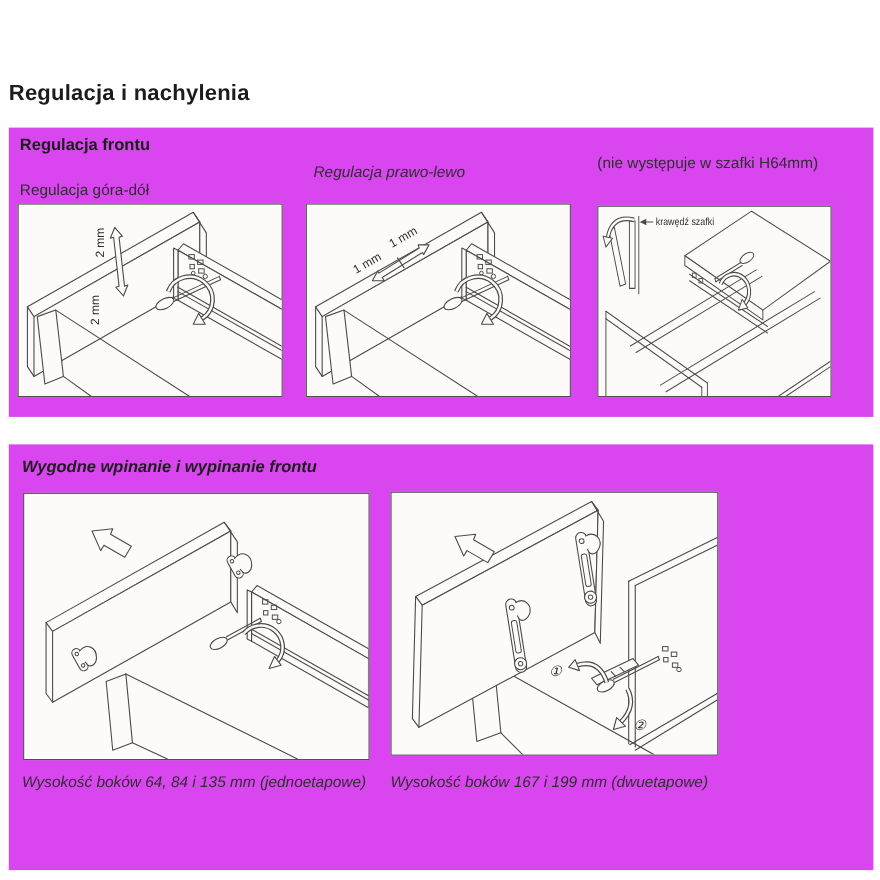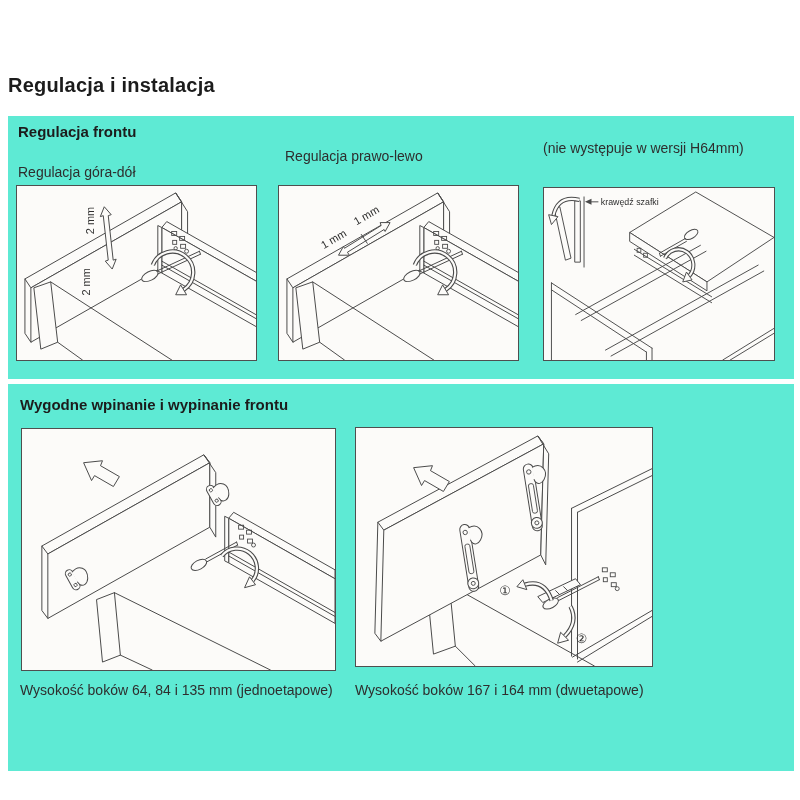"Regulacja i instalacja" div.title { text: instalacja -> nachylenia }
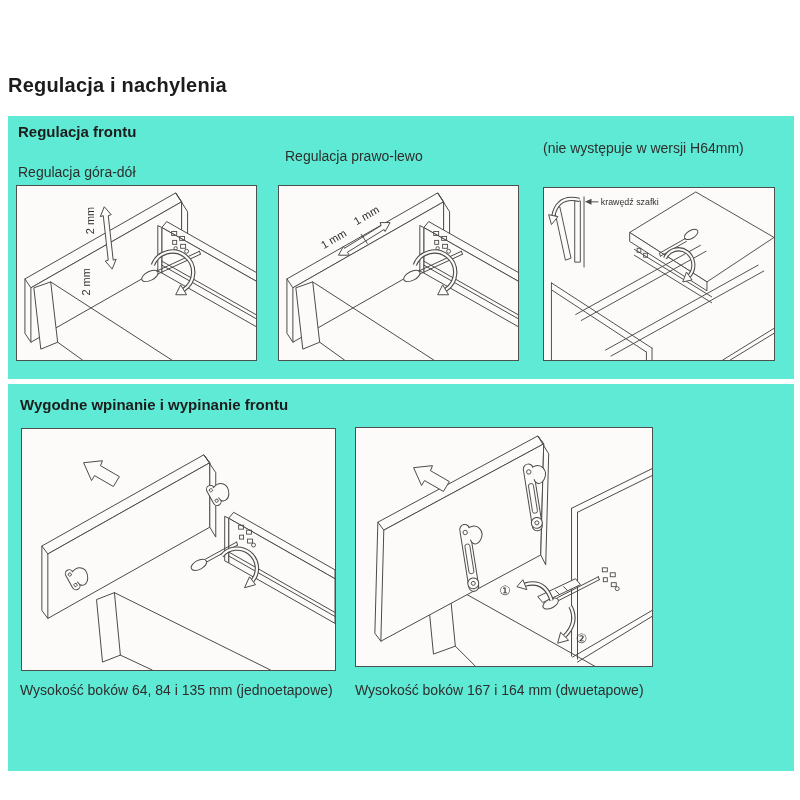"Regulacja frontu" .panel { background: #5eead4 -> #d946ef }
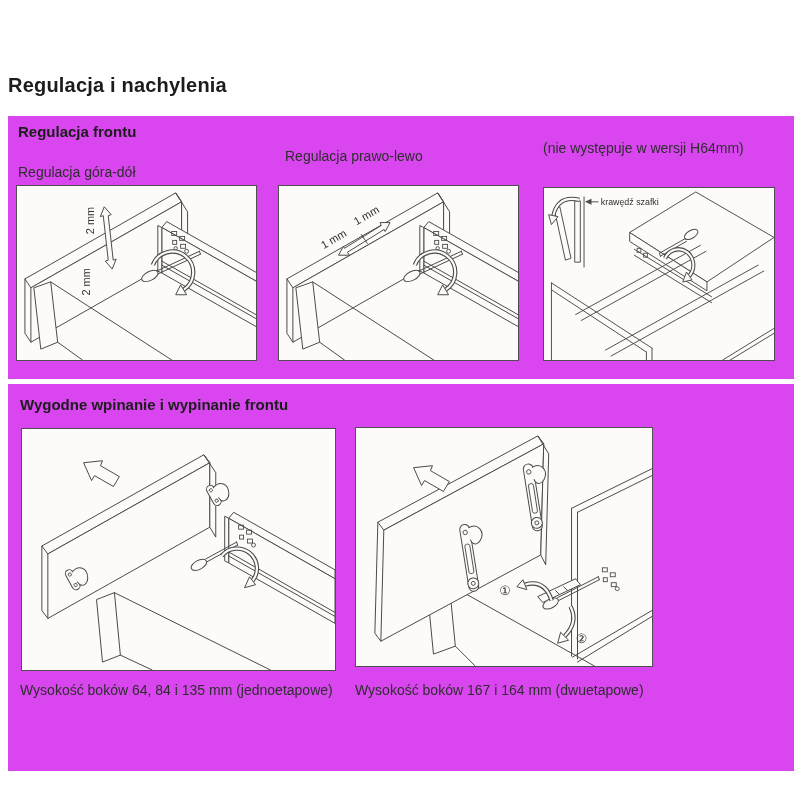"Regulacja prawo-lewo" div.cap { font-style: none -> italic }
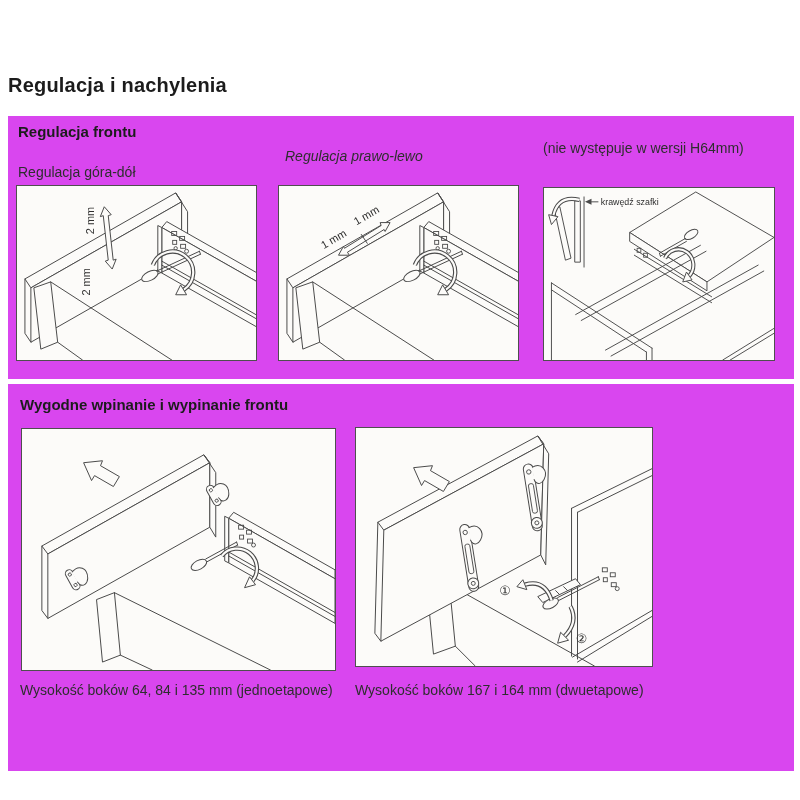"(nie występuje w wersji H64mm)" div { text: wersji -> szafki }
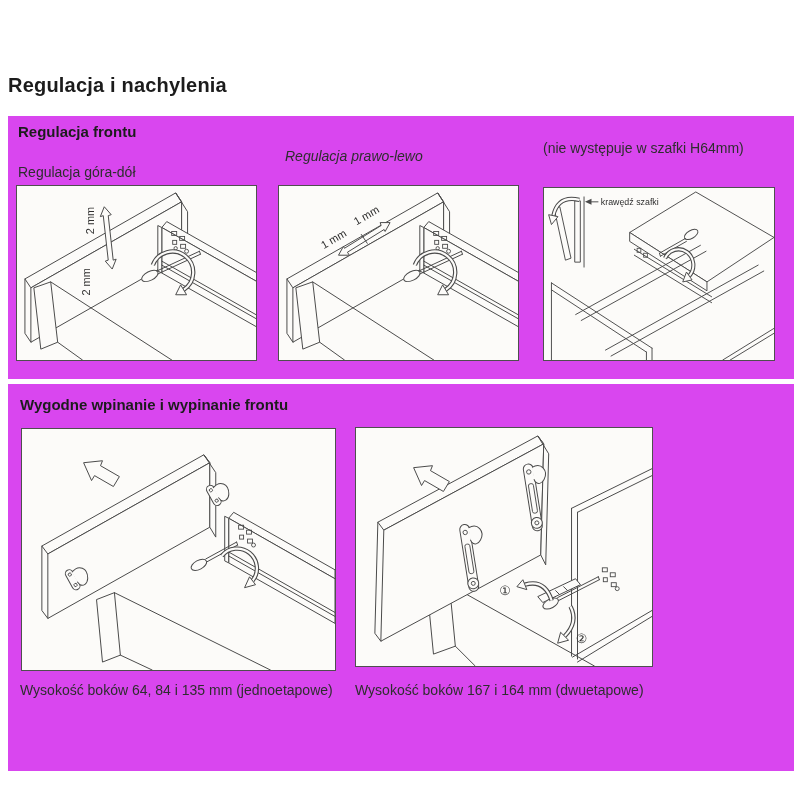"krawędź szafki" div.dbox { width: 232px -> 213px }
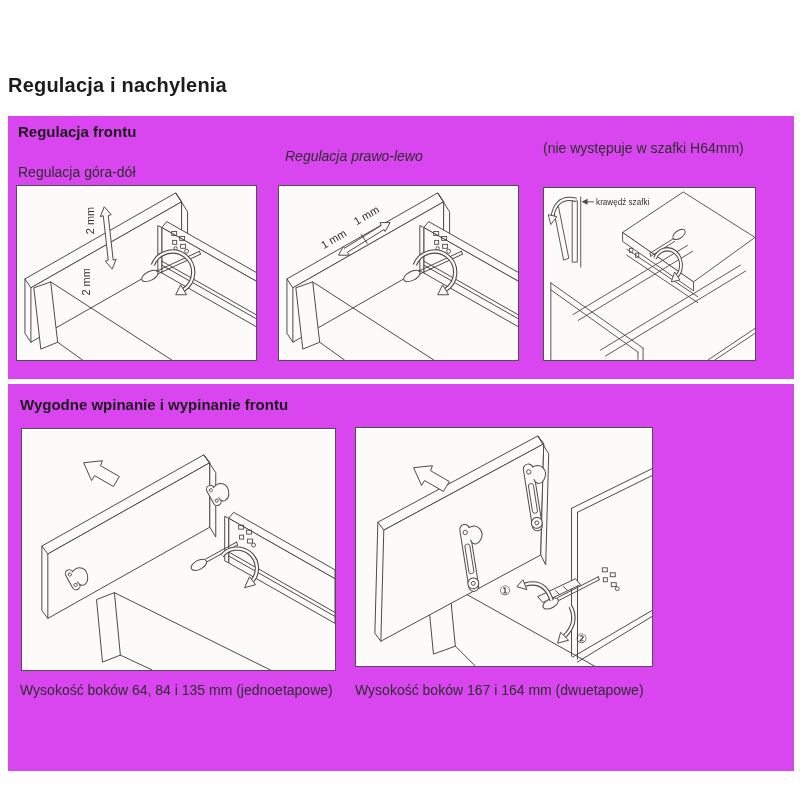"Wygodne wpinanie i wypinanie frontu" .s2 { font-style: none -> italic; top: 384px -> 404px }
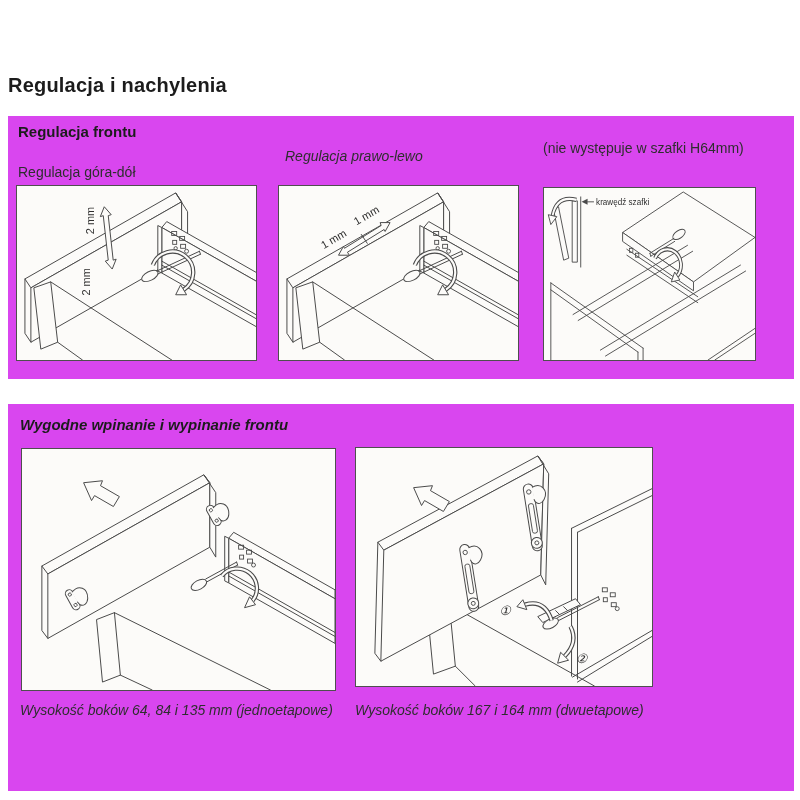"Wysokość boków 167 i 164" div.cap { text: 164 -> 199 }
